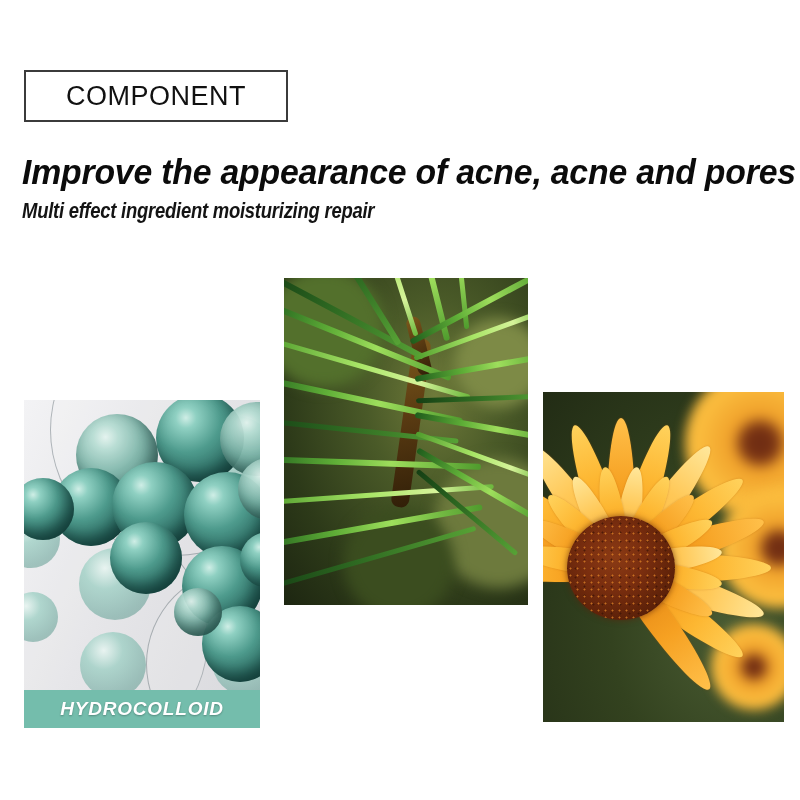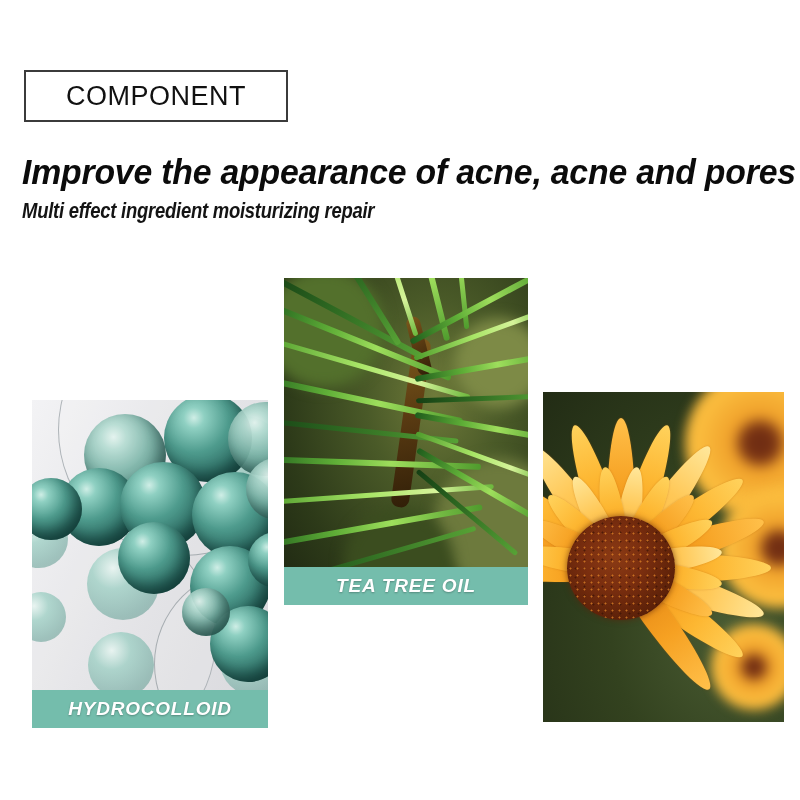"TEA TREE OIL" div.caption { html: <div> <span>TEA TREE OIL</span> </div> -> none }
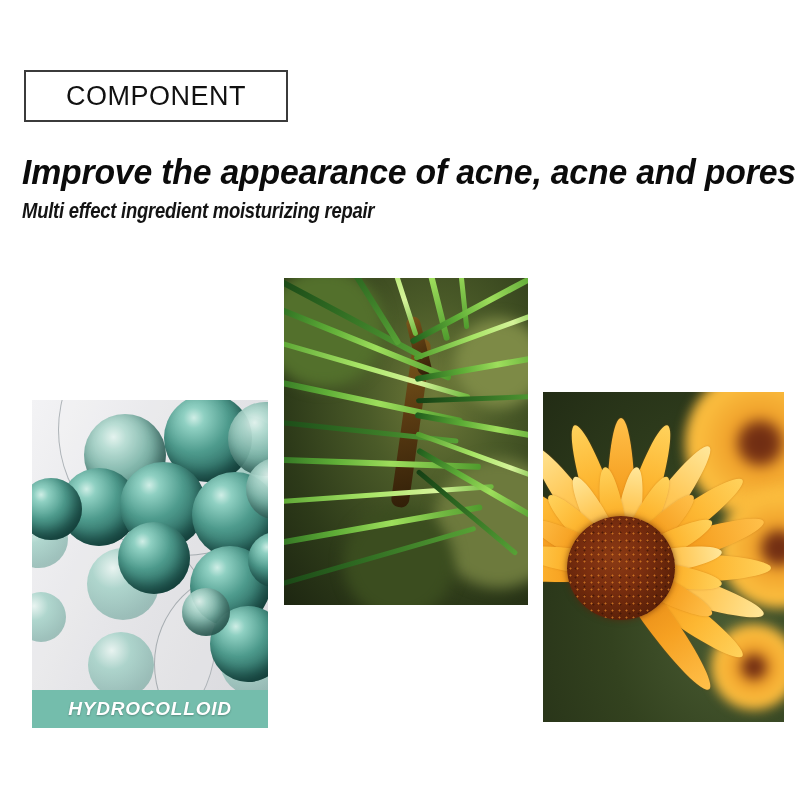"HYDROCOLLOID" #card-hydrocolloid { left: 32px -> 24px }
